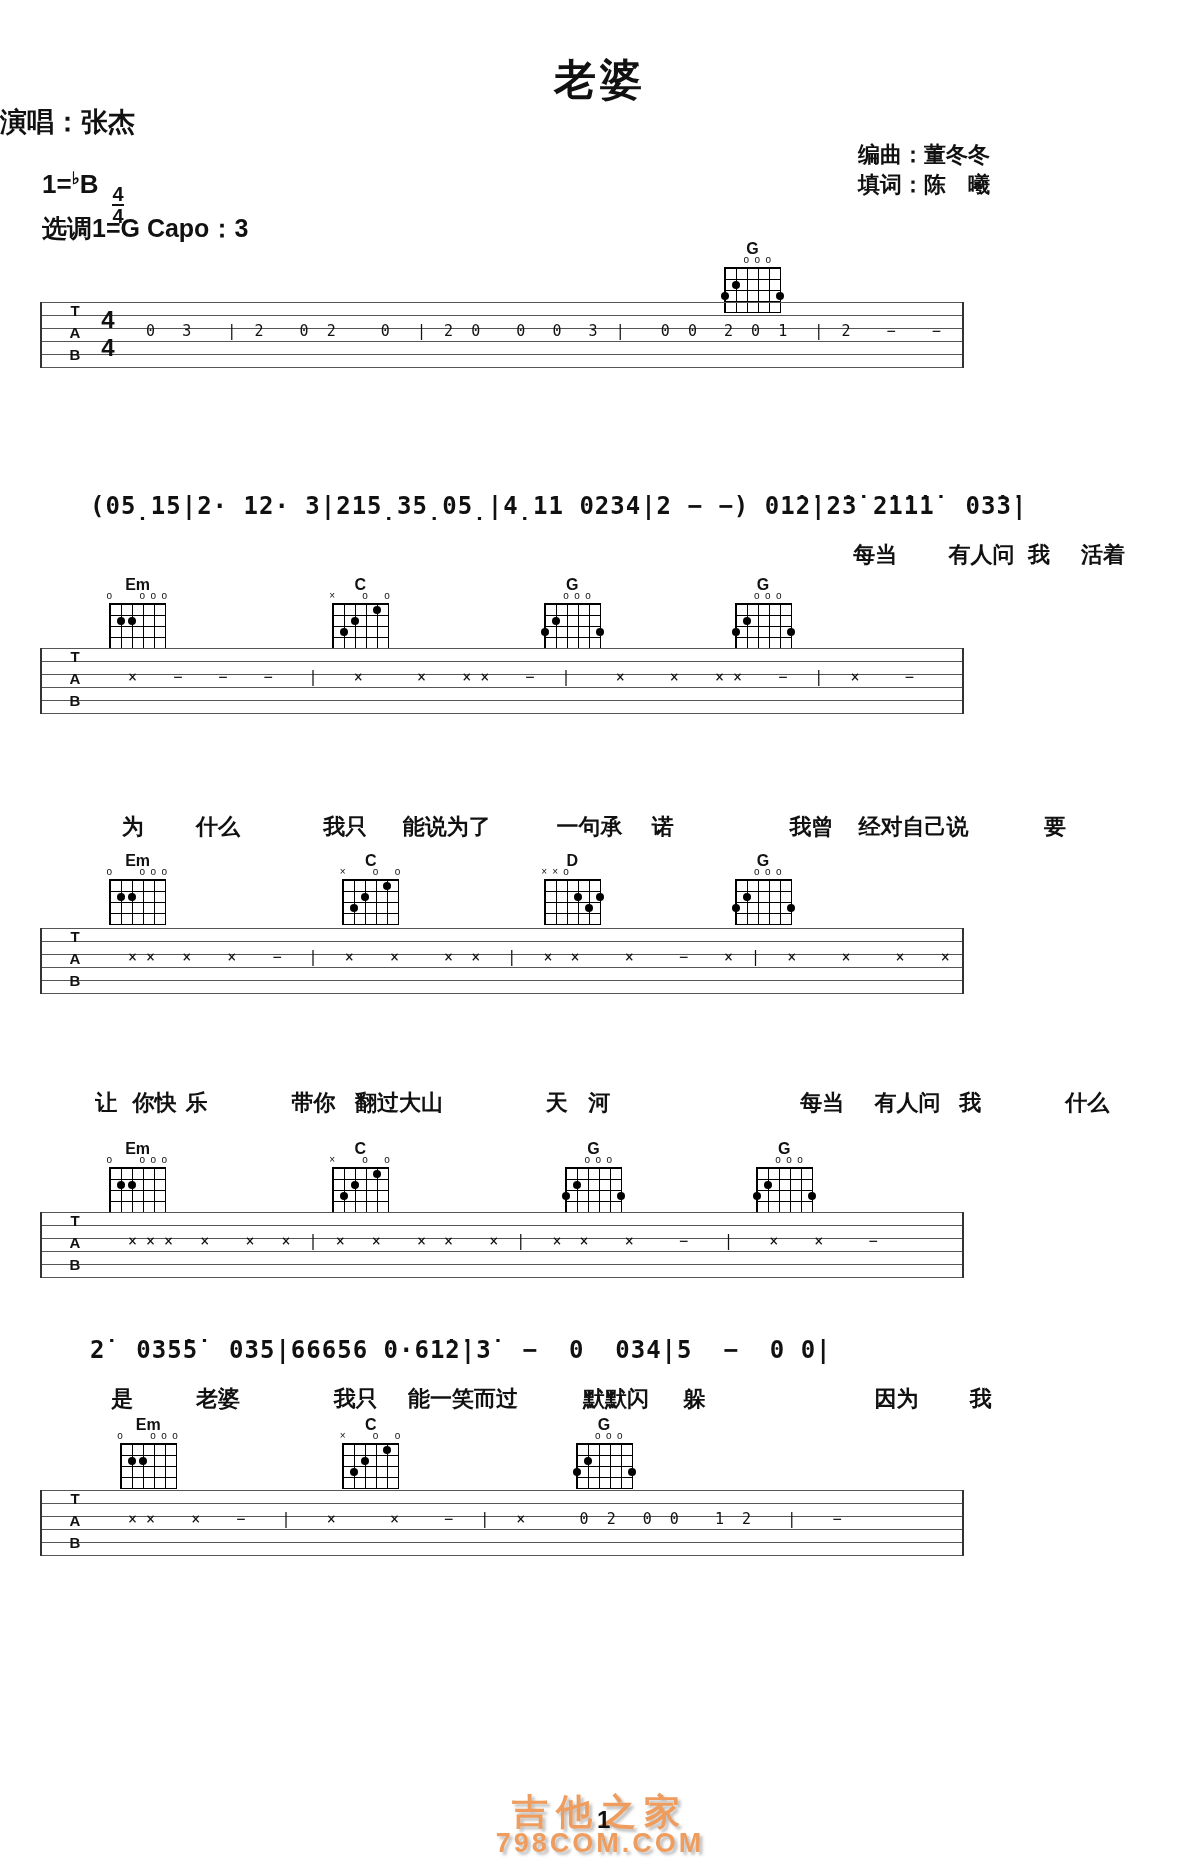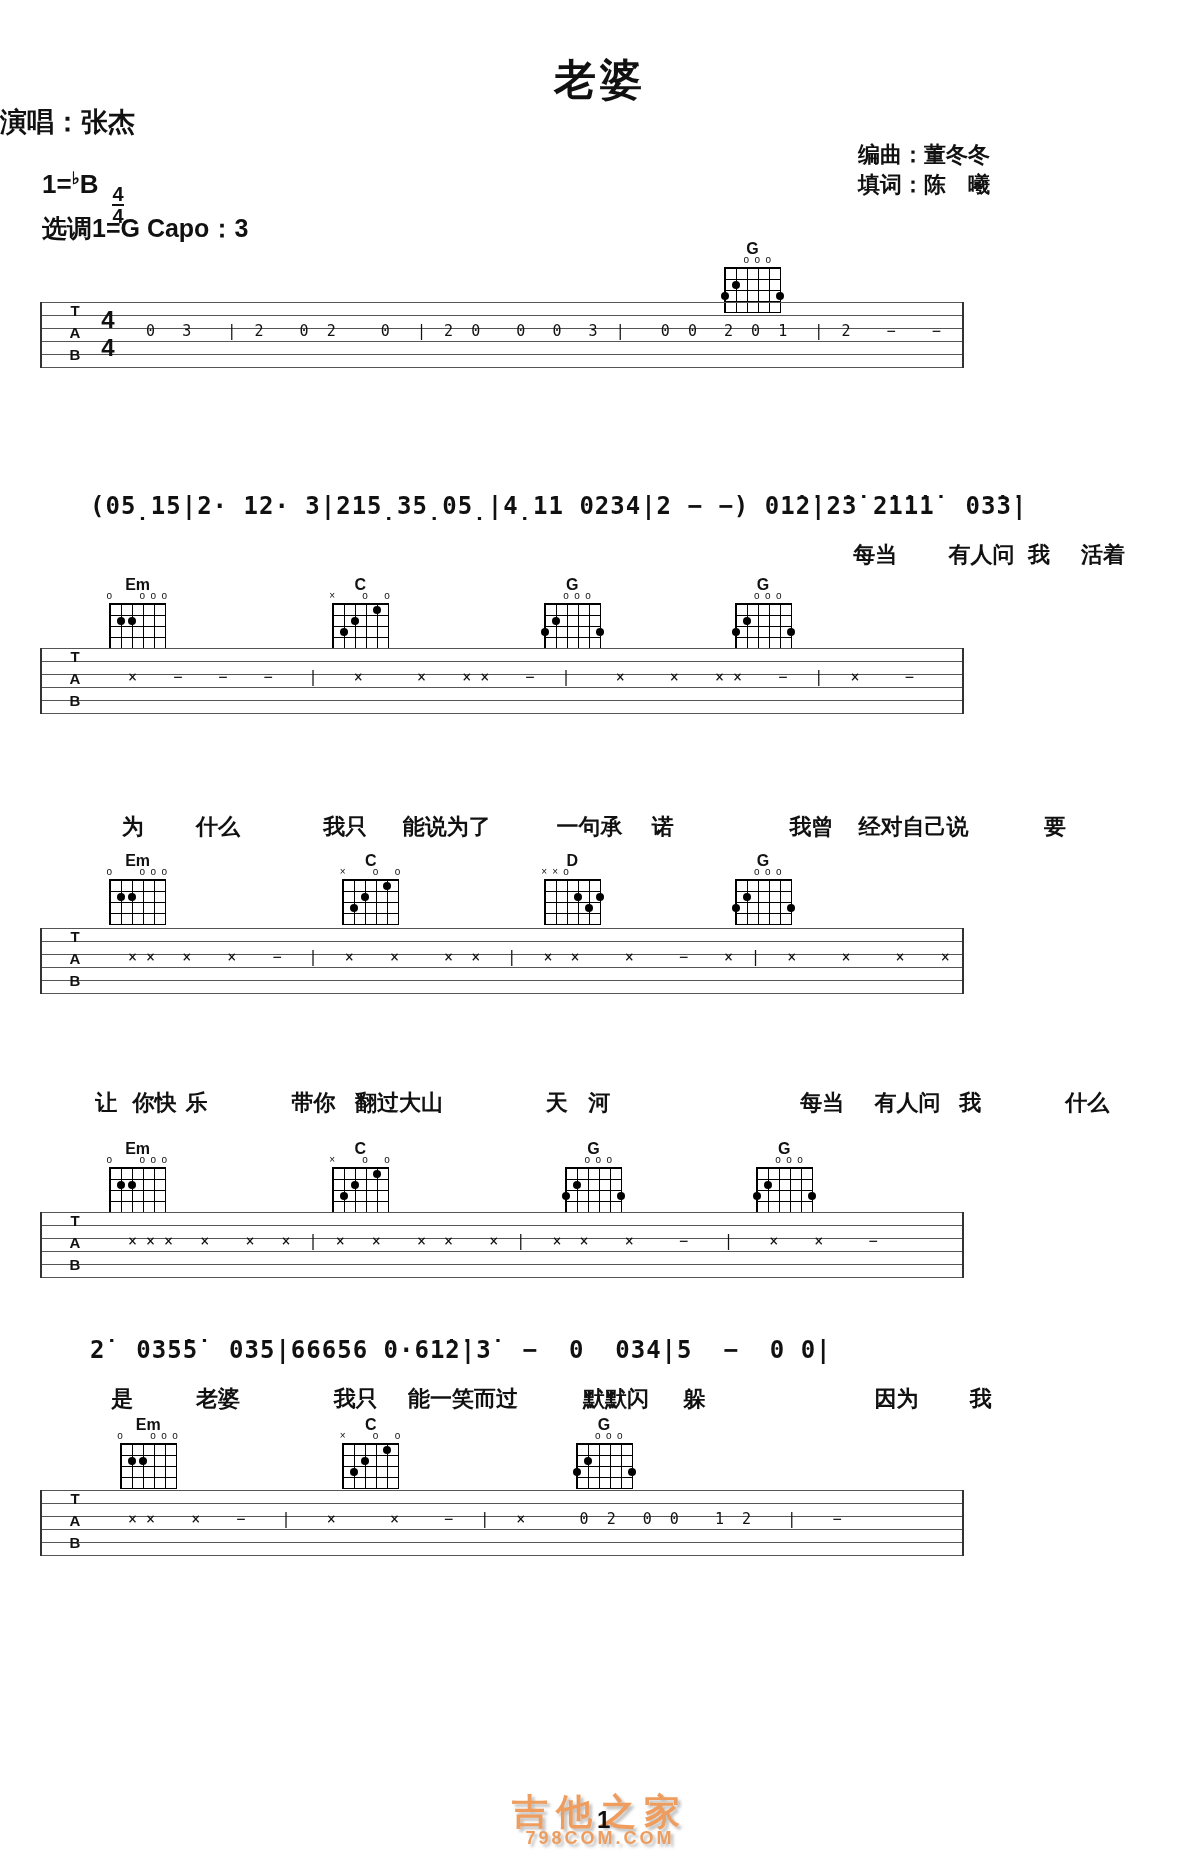"798COM.COM" .wm2 { font-size: 18px -> 27px }
